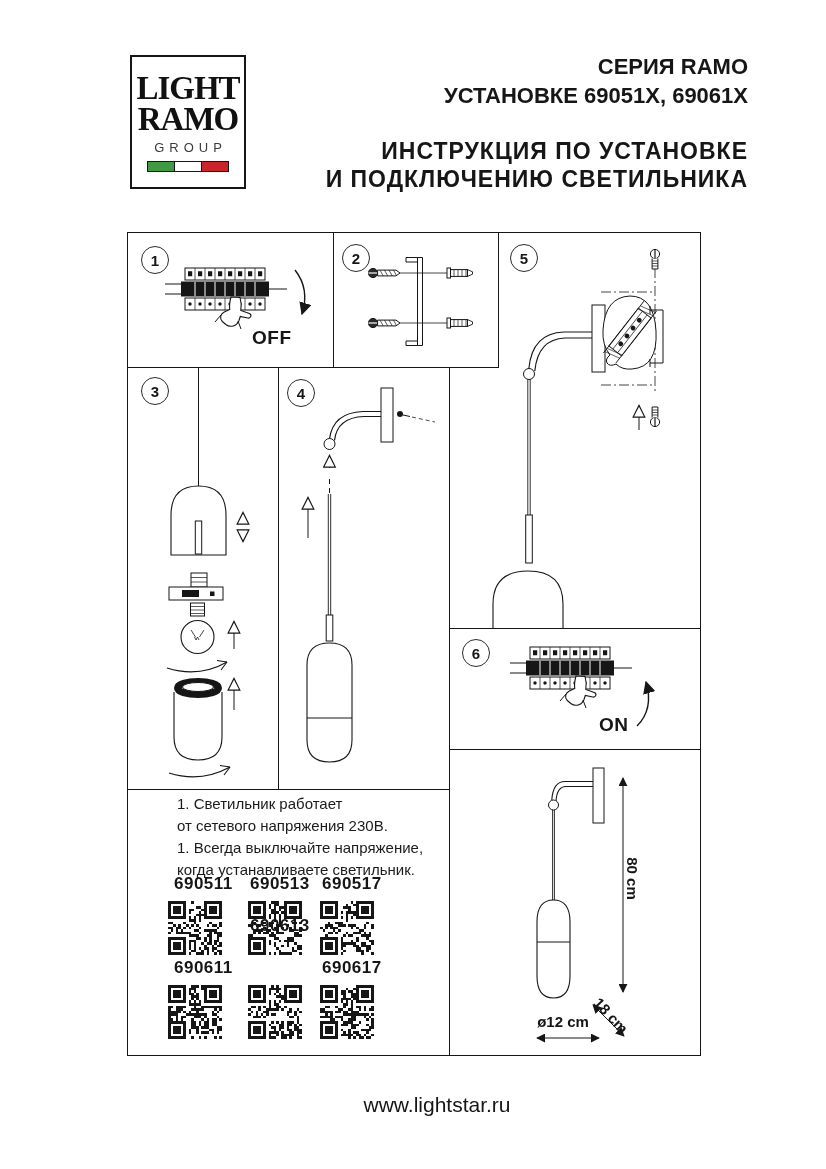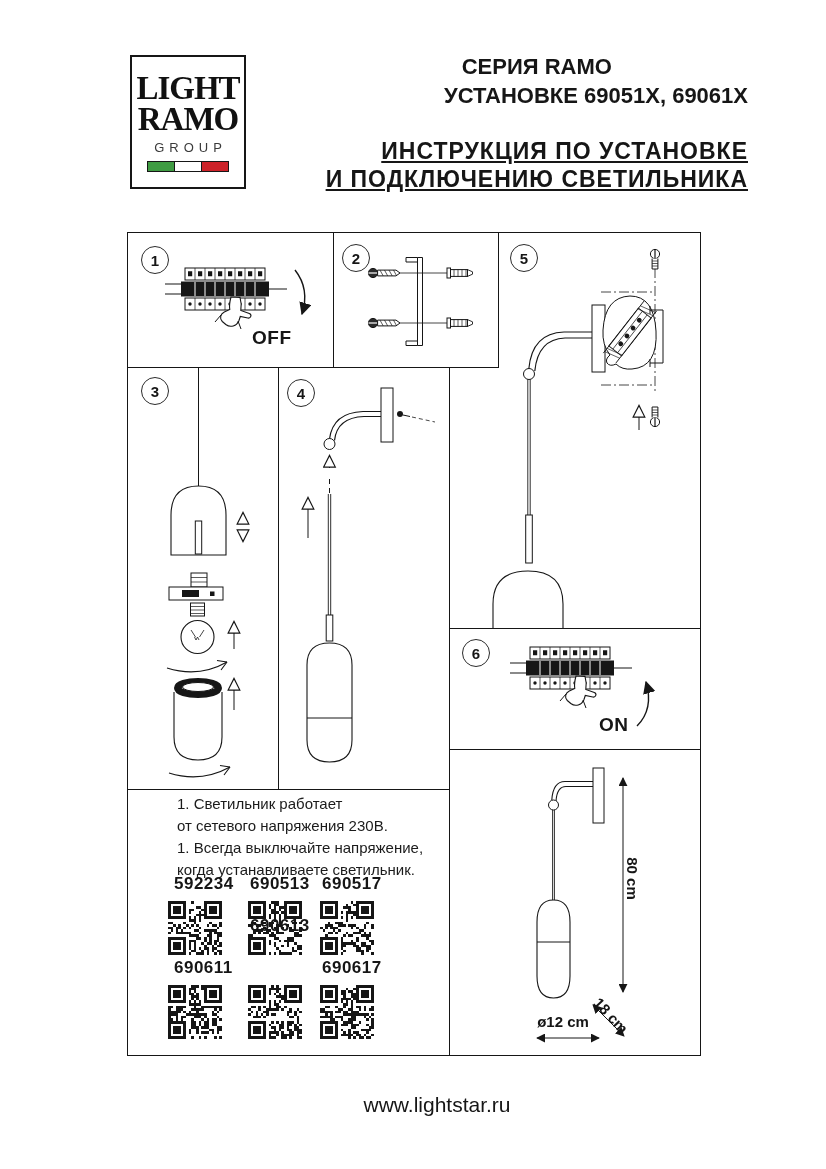"СЕРИЯ RAMO" .hdr-series { text-align: center -> none }
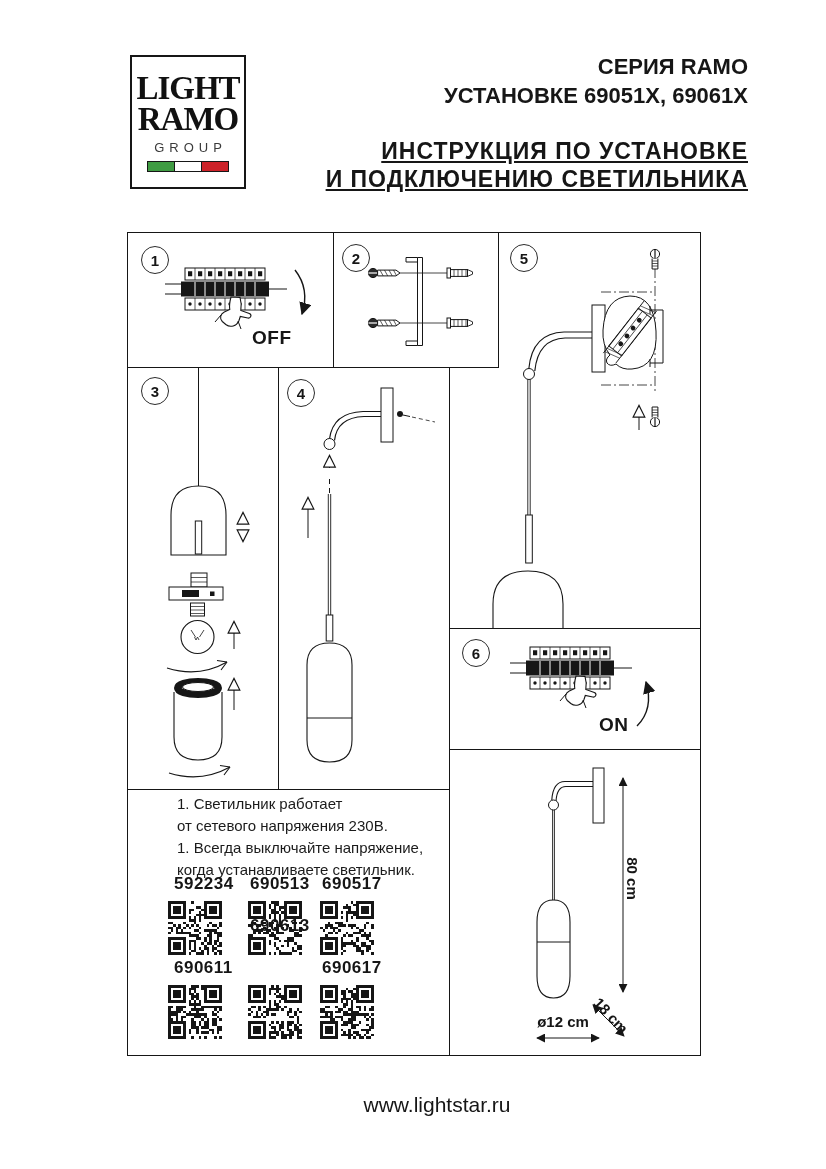"ИНСТРУКЦИЯ ПО УСТАНОВКЕ" #header-title-block { text-decoration: underline -> none }
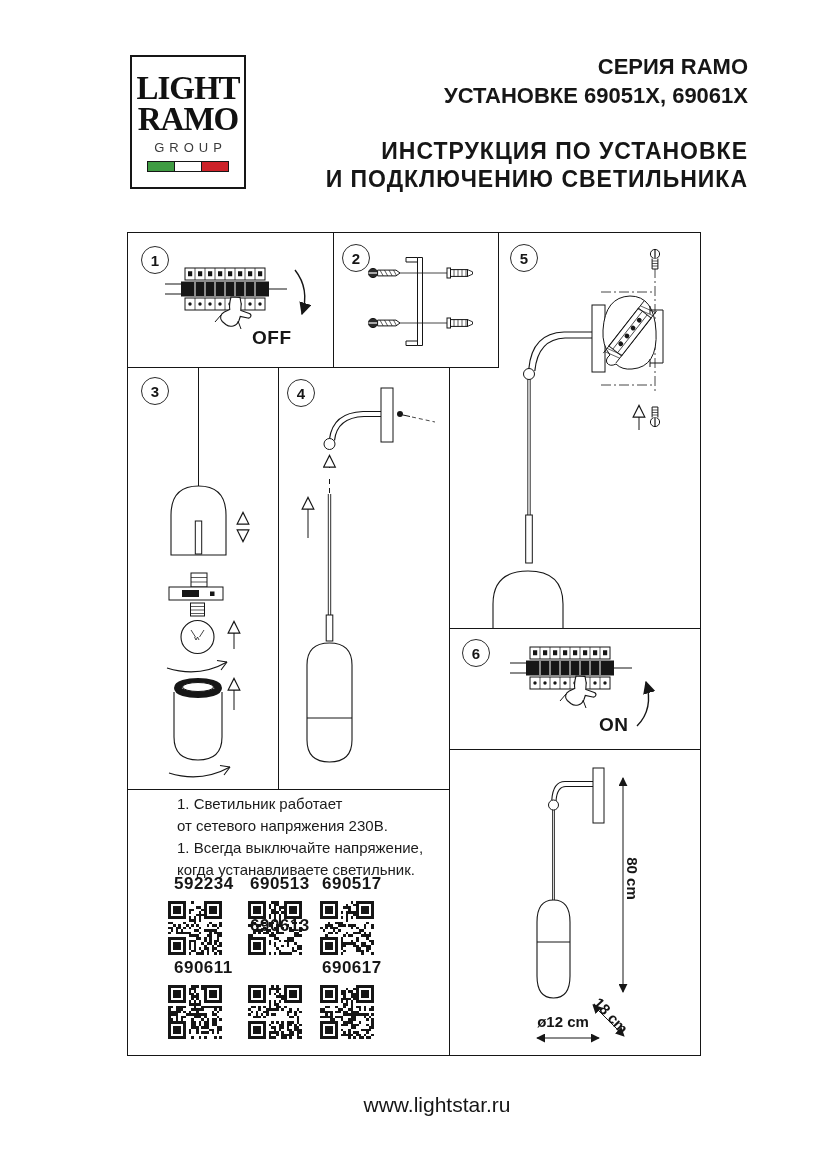"592234" div.art-label { text: 592234 -> 690511 }
